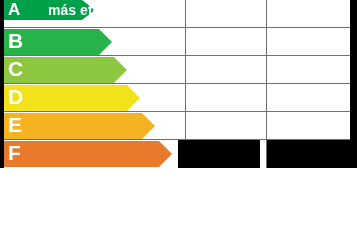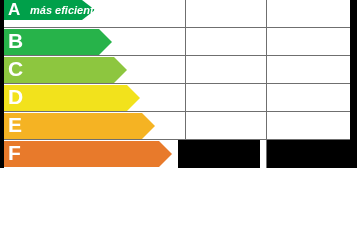"más eficiente" .band-note { font-size: 11px -> 14px; font-style: italic -> none; left: 30px -> 48px }
